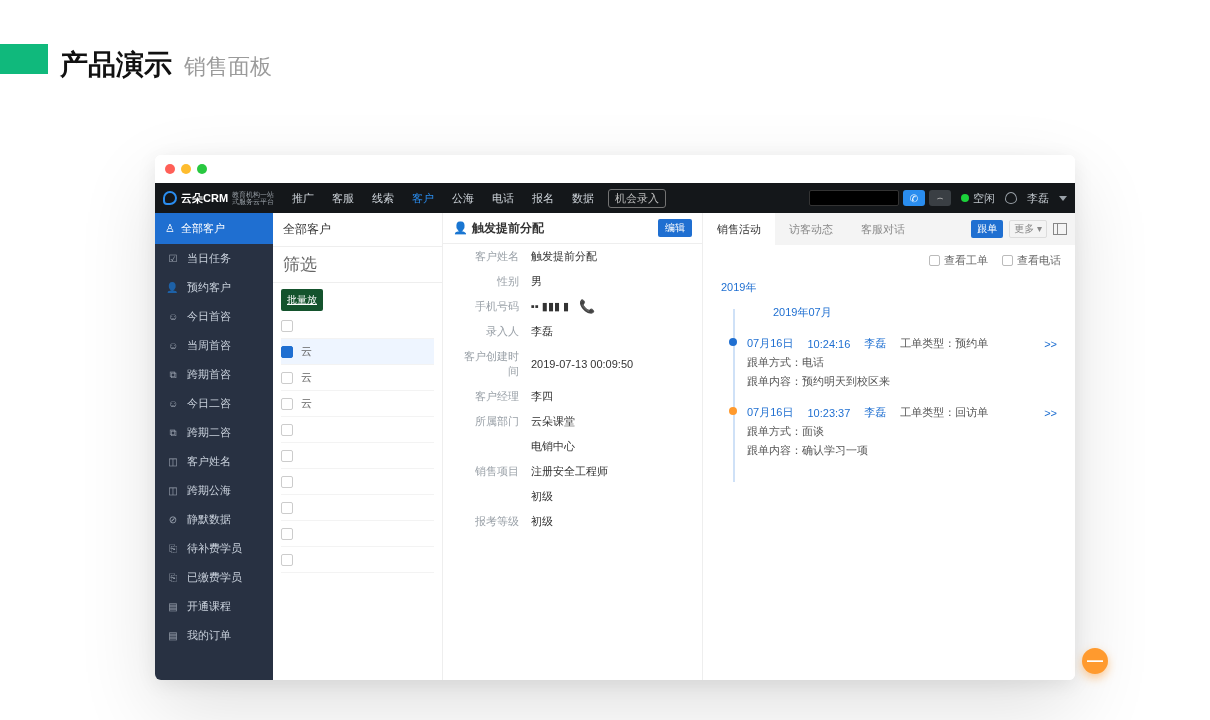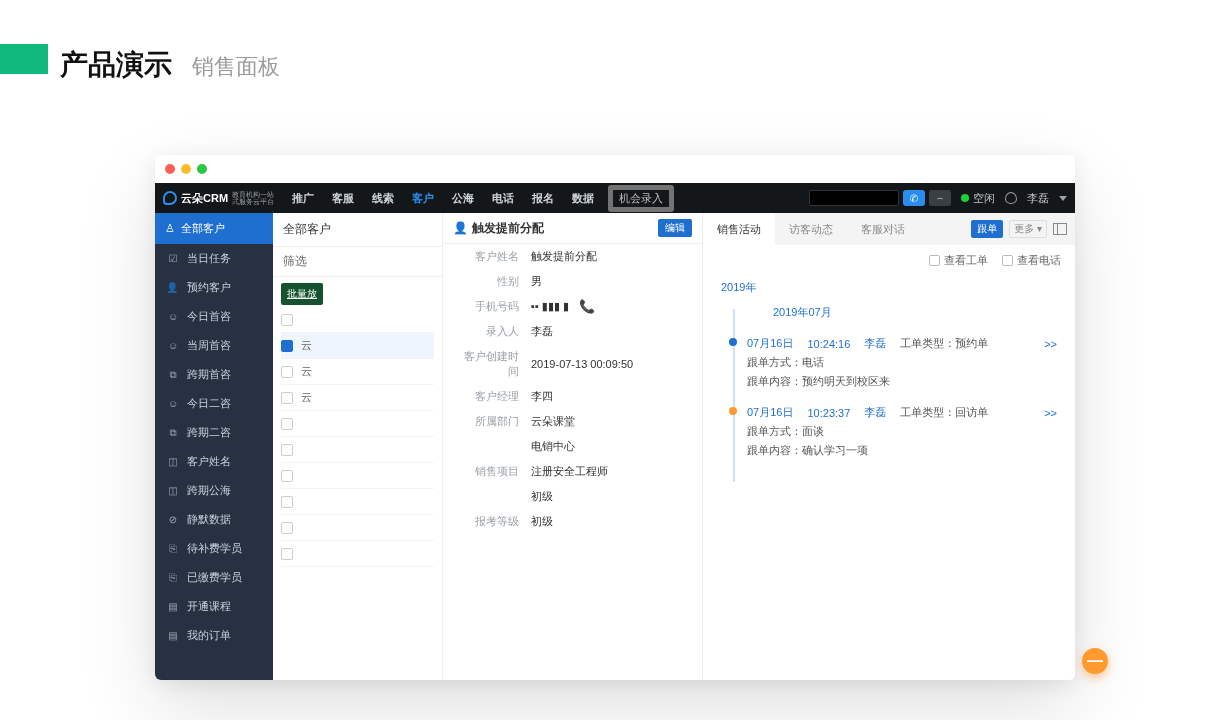"销售面板" .slide-title .sub { margin-left: 20px -> 12px }
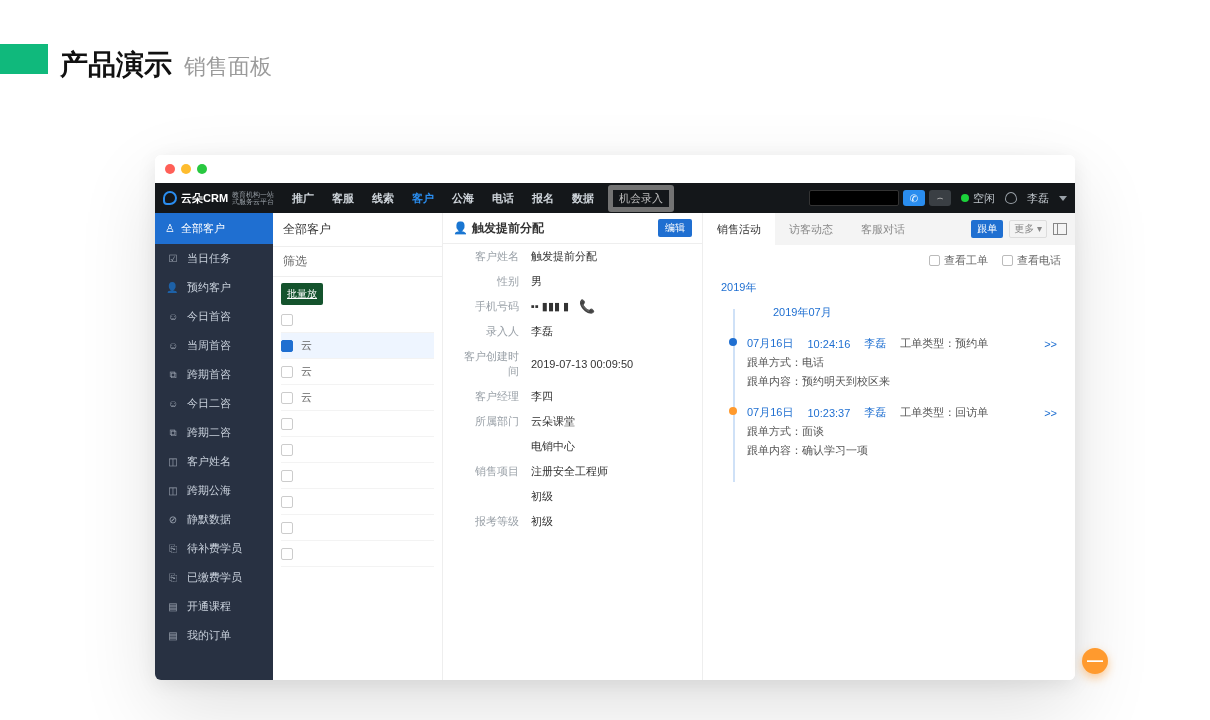"推广" .nav-item { font-weight: bold -> none }
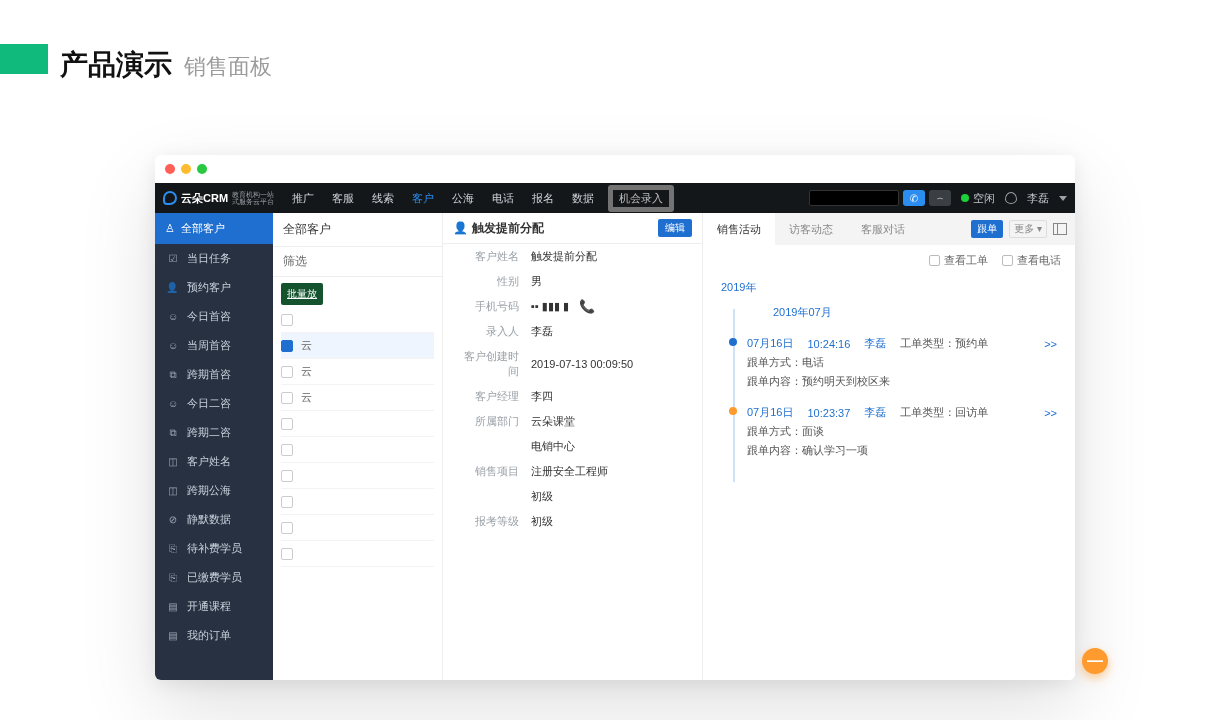"机会录入" .nav-chip { border: 5px solid #737373 -> 1px solid #737373 }
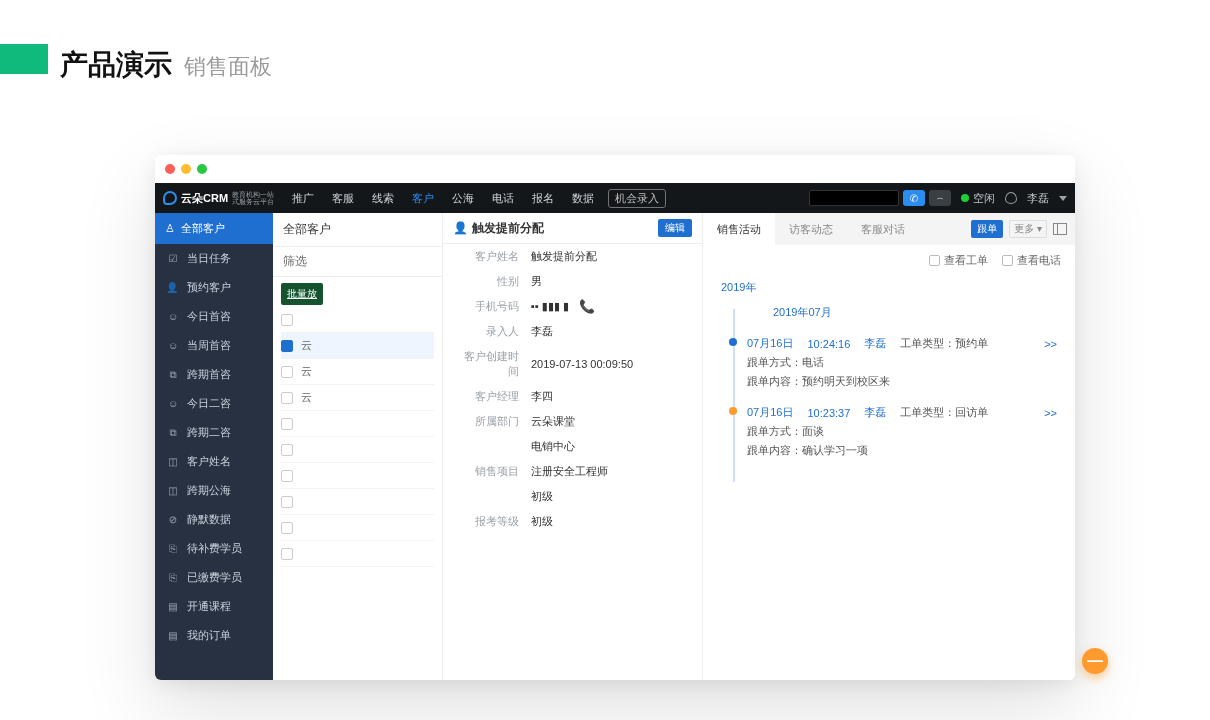"筛选" .filterrow { font-size: 12px -> 17px }
